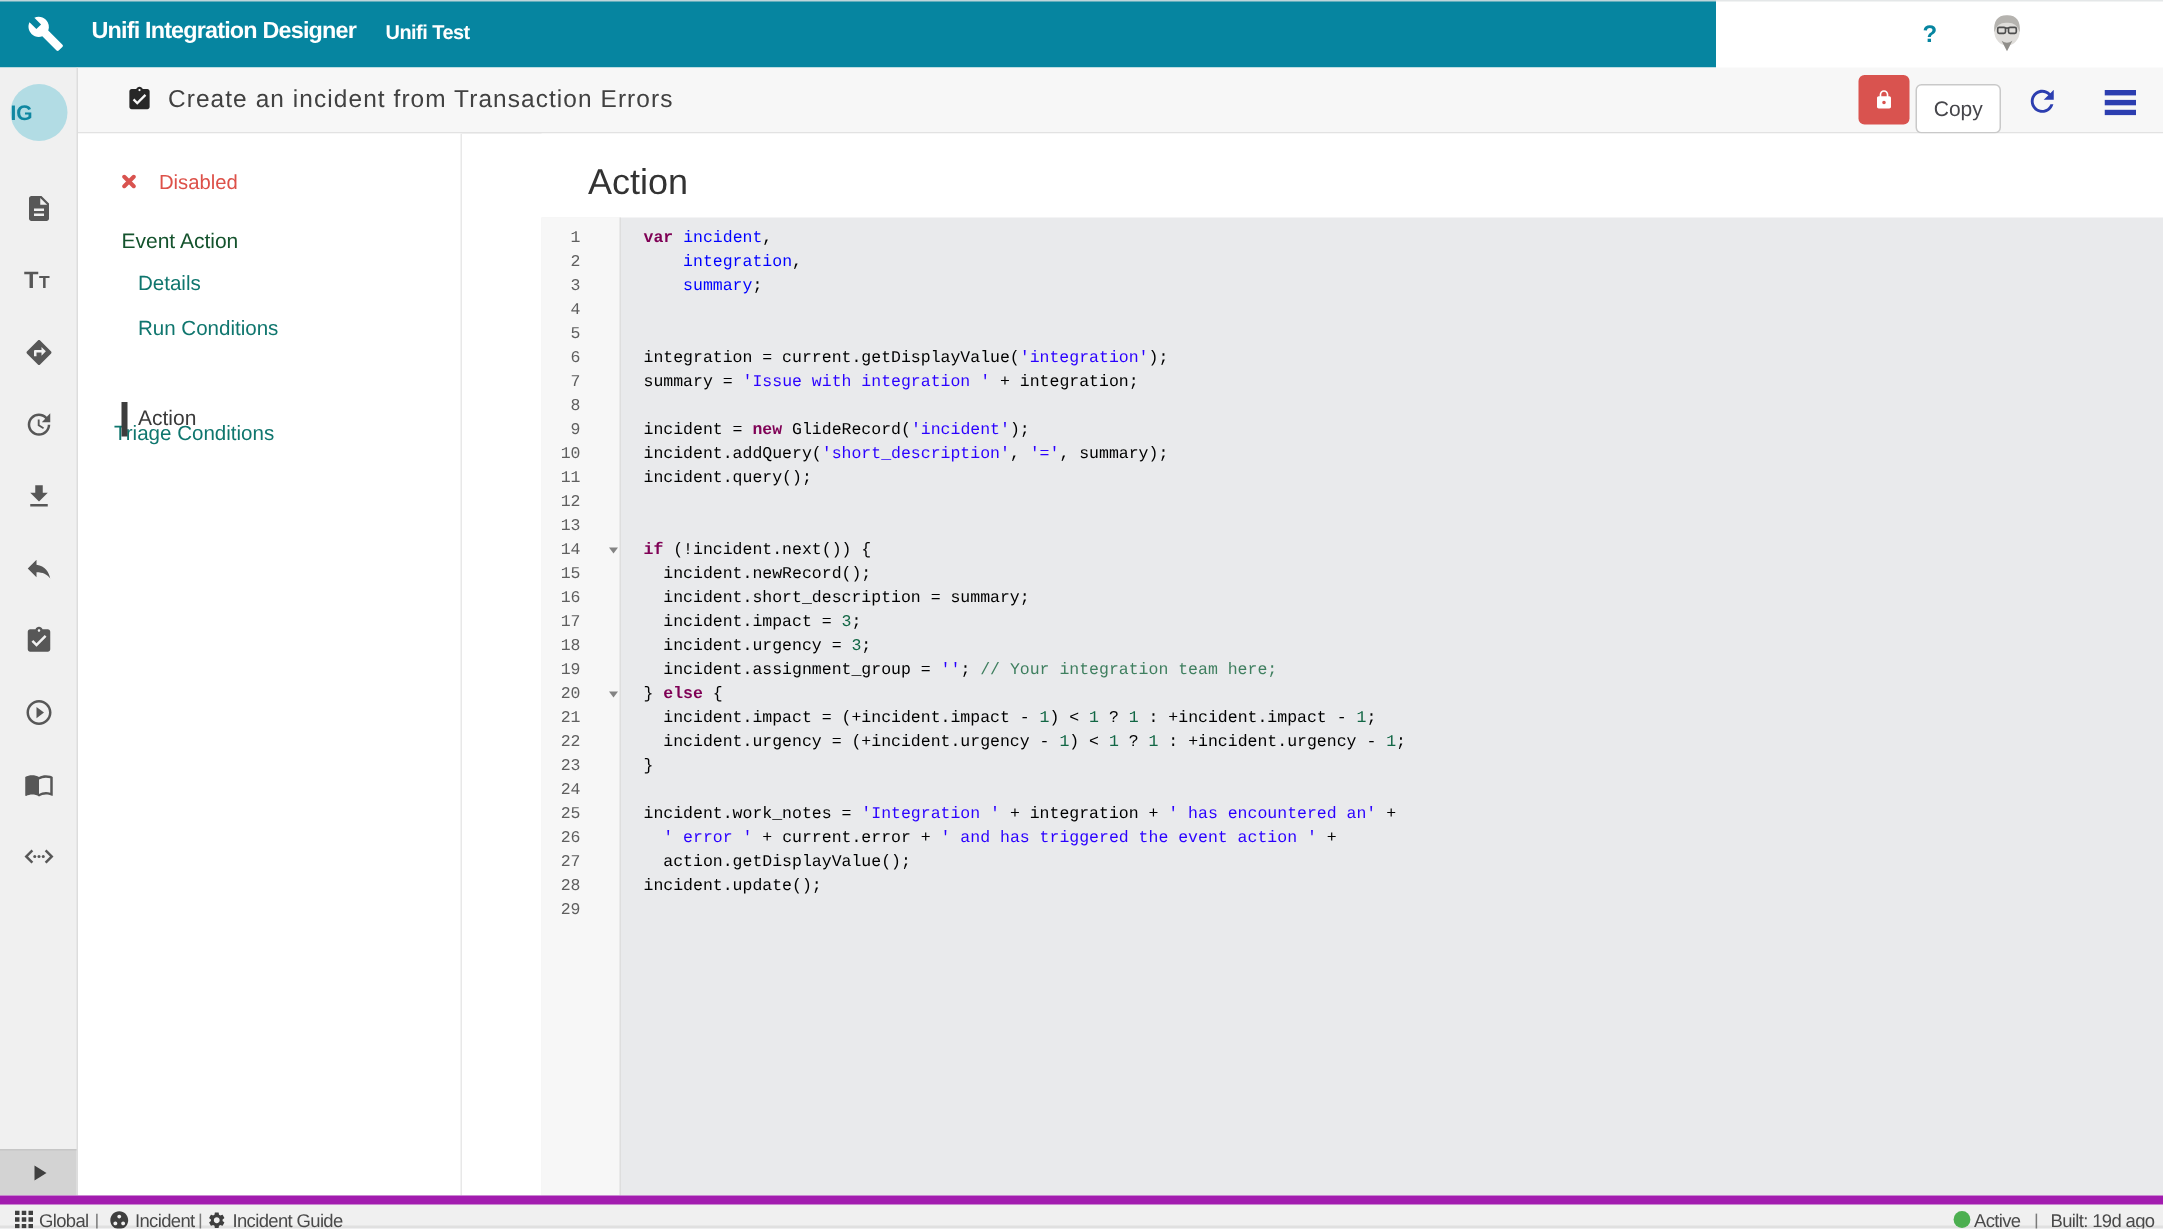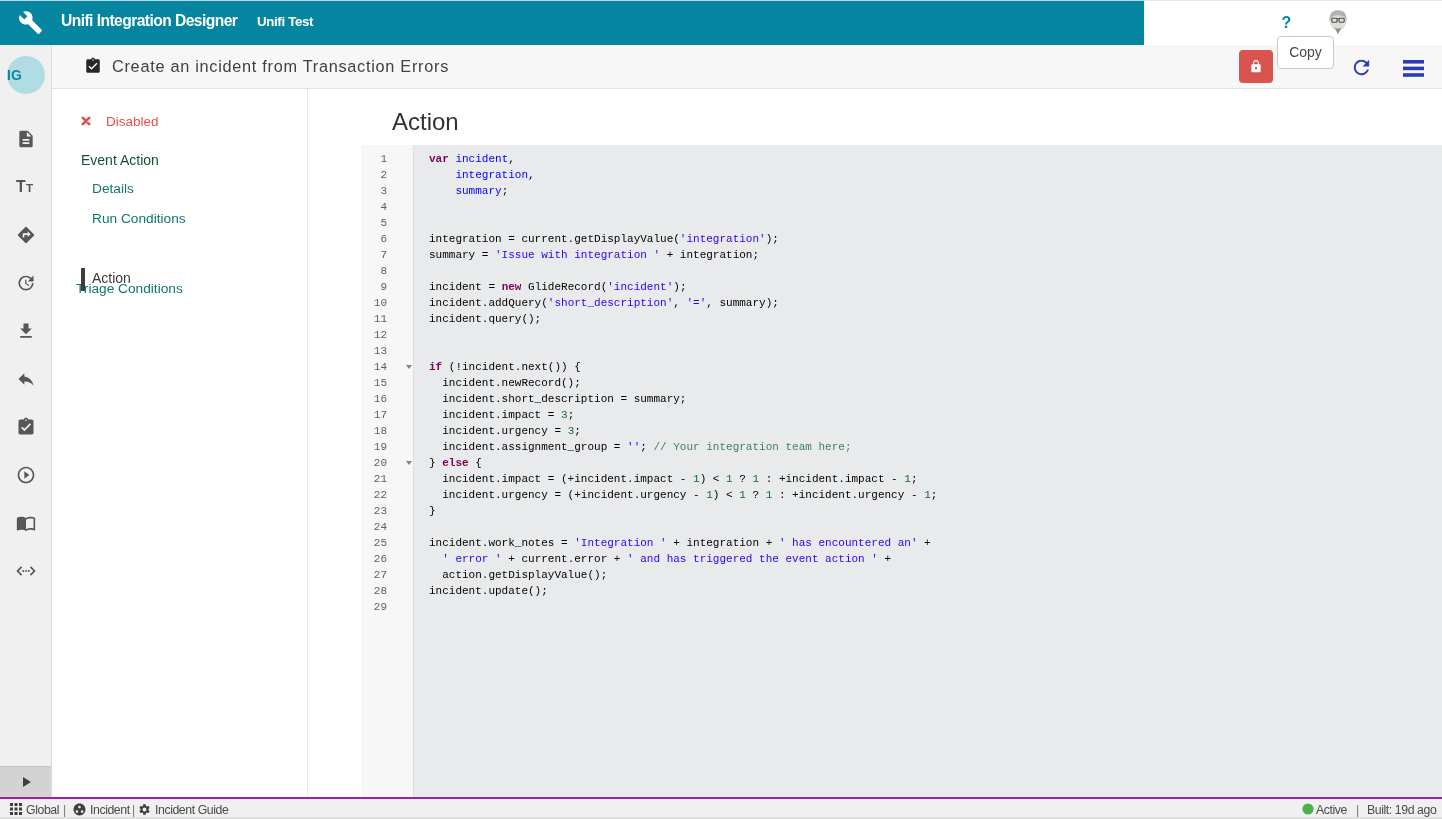"Copy" #copybtn { top: 36px -> 56px }
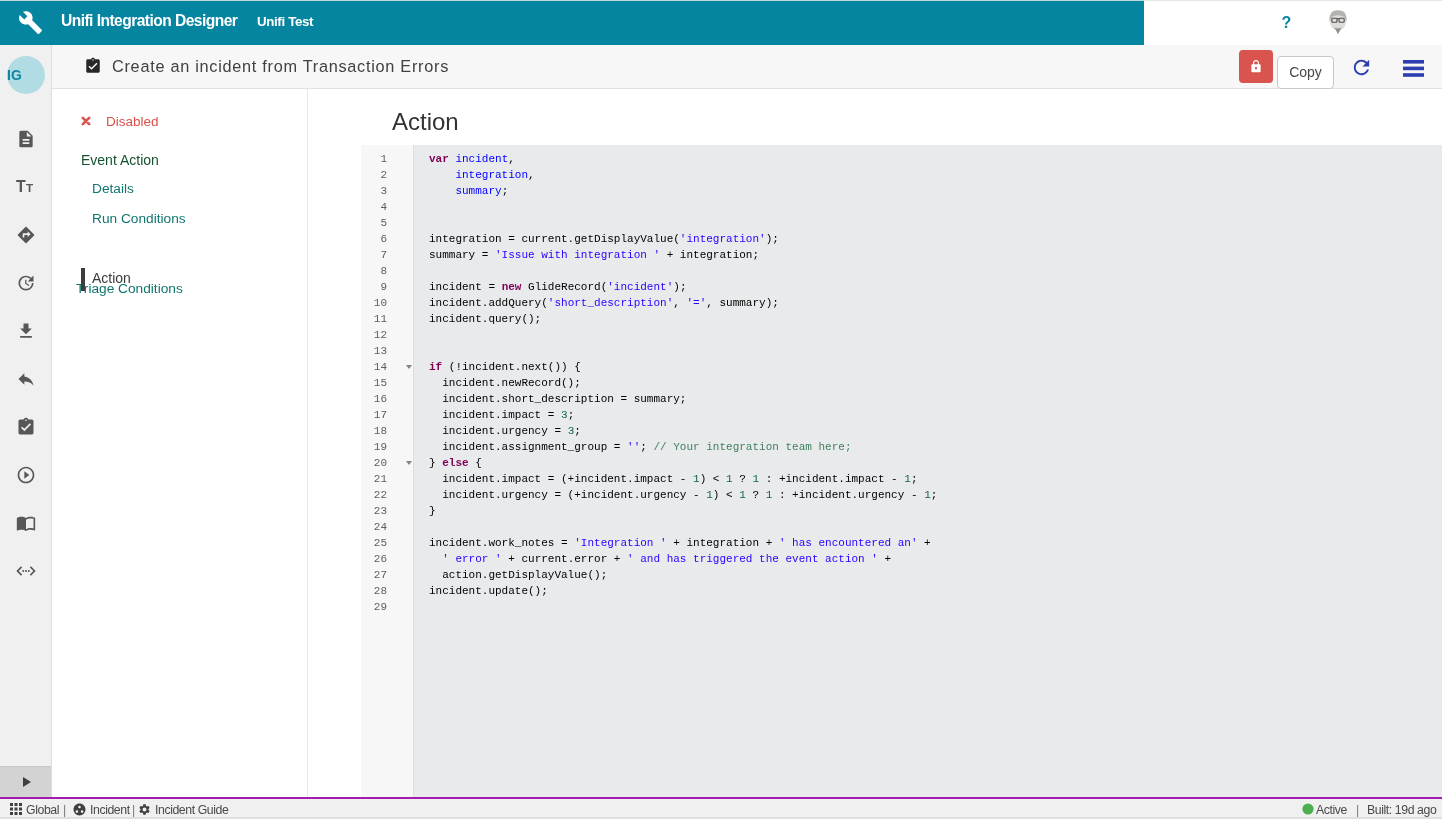"Global" #statusbar { border-top: 2px solid #a21caf -> 6px solid #a21caf }
